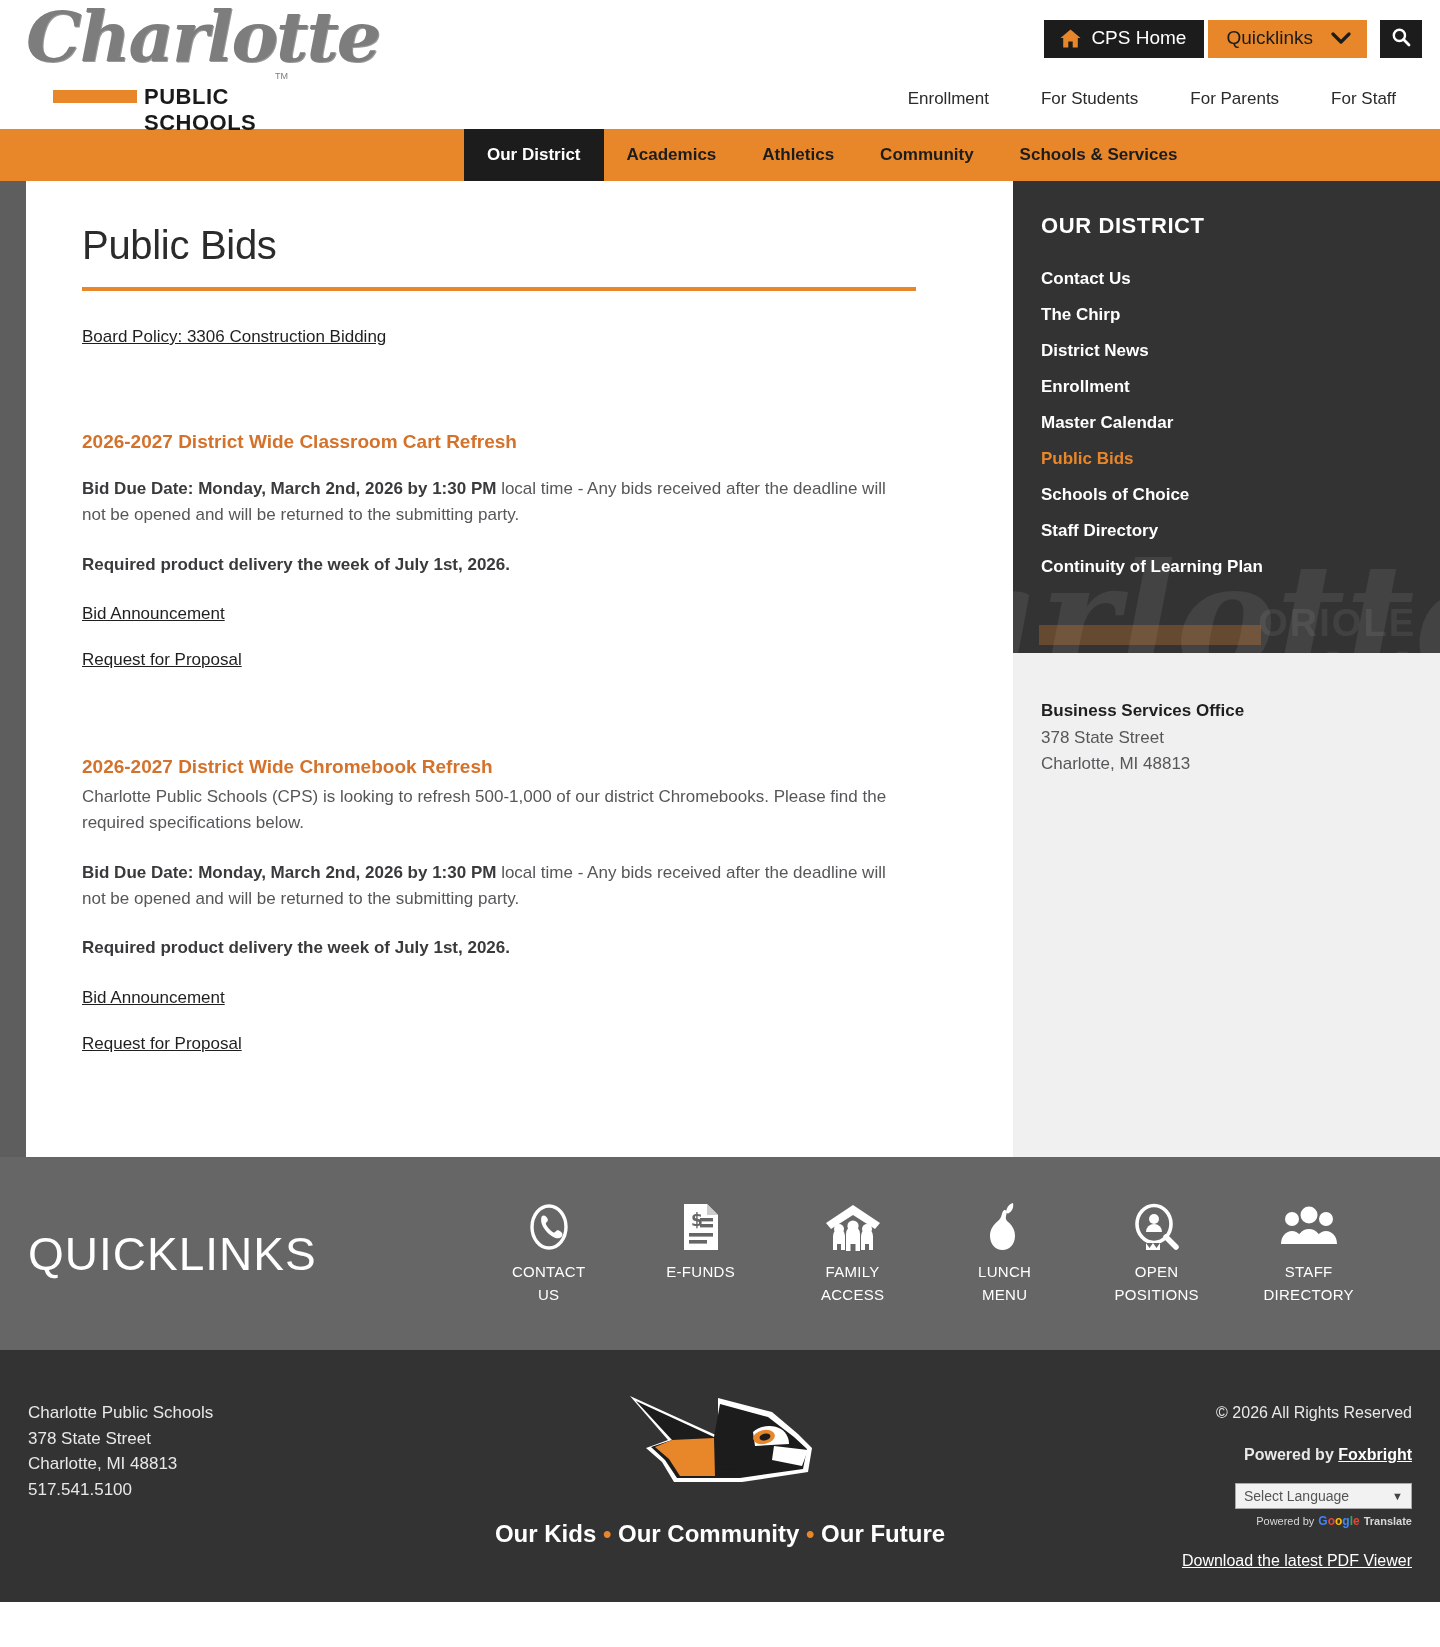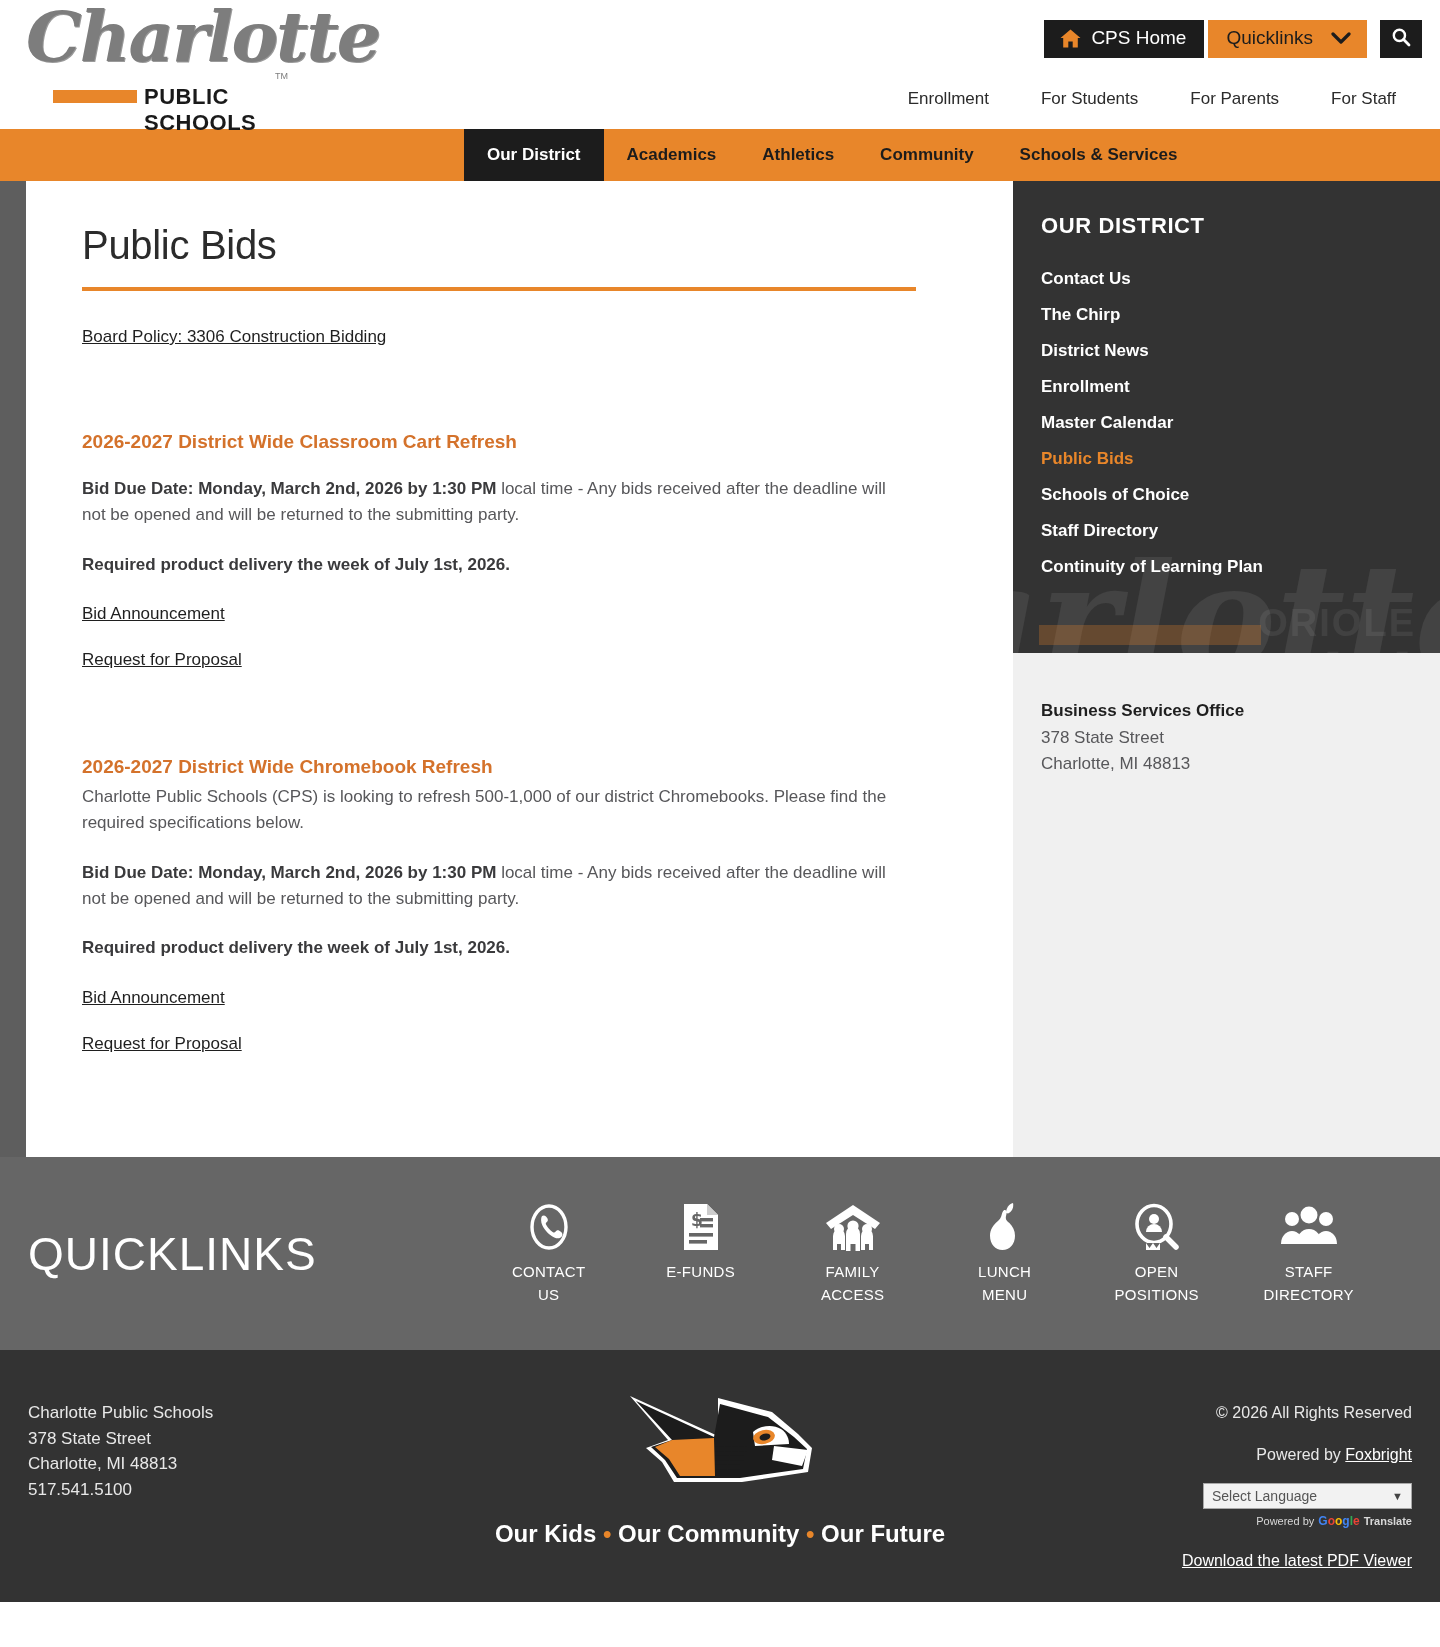"Powered by Foxbright" .foot-power { font-weight: none -> bold }
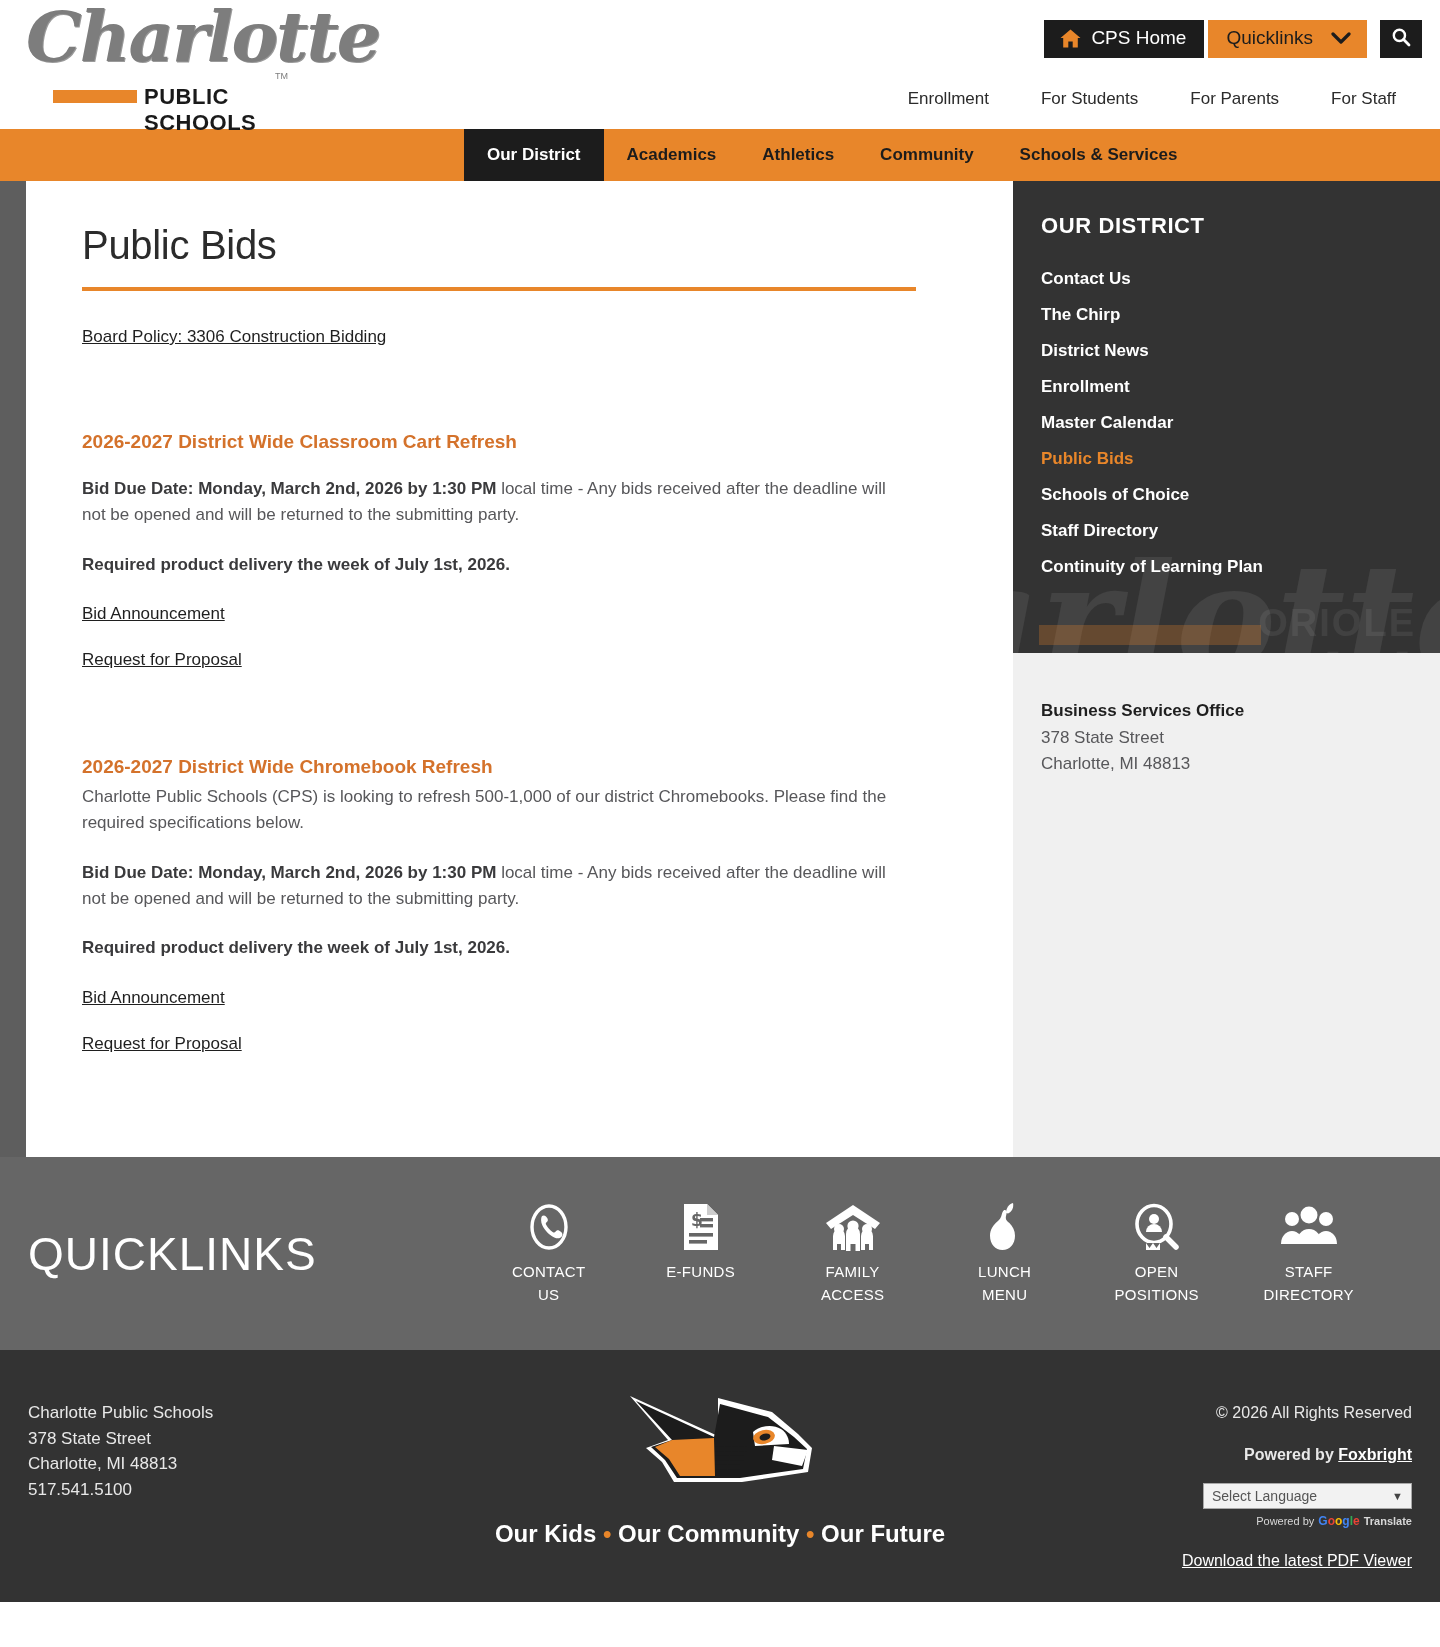"Select Language" .lang-select { width: 209px -> 177px }
